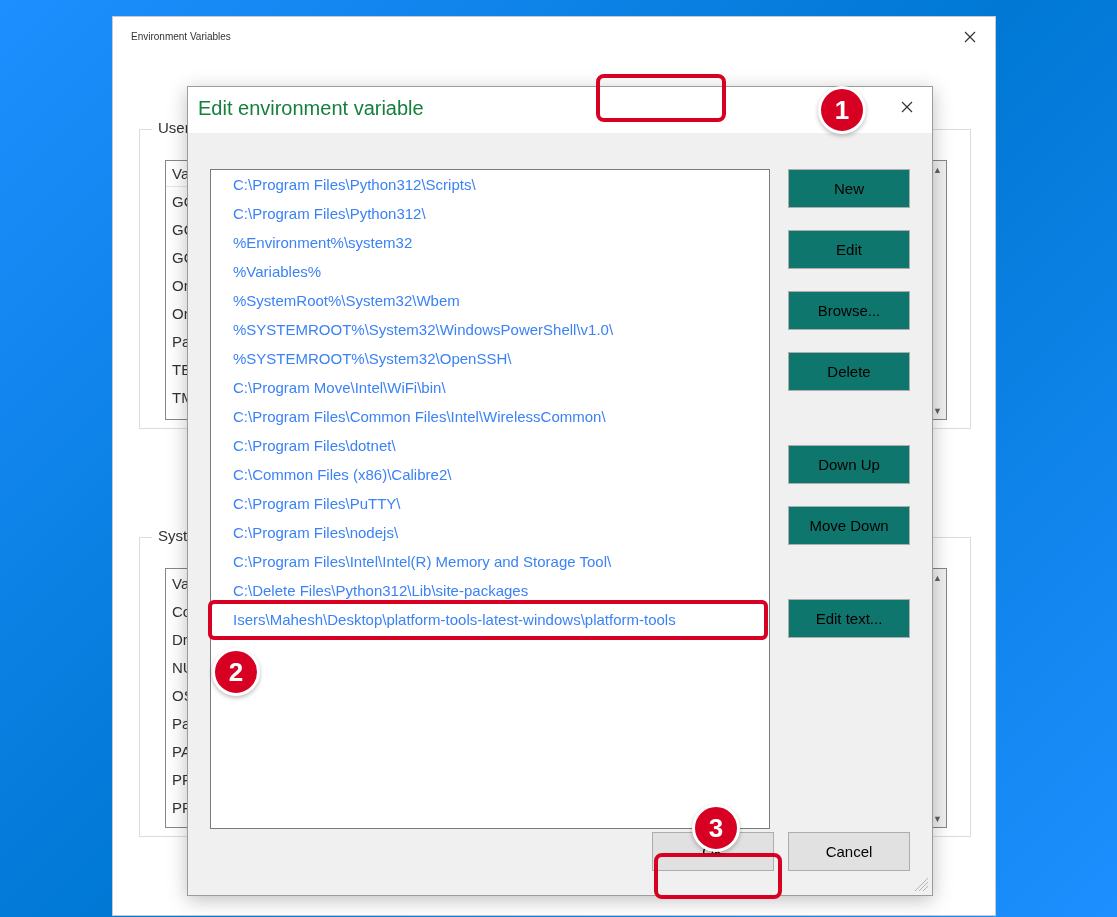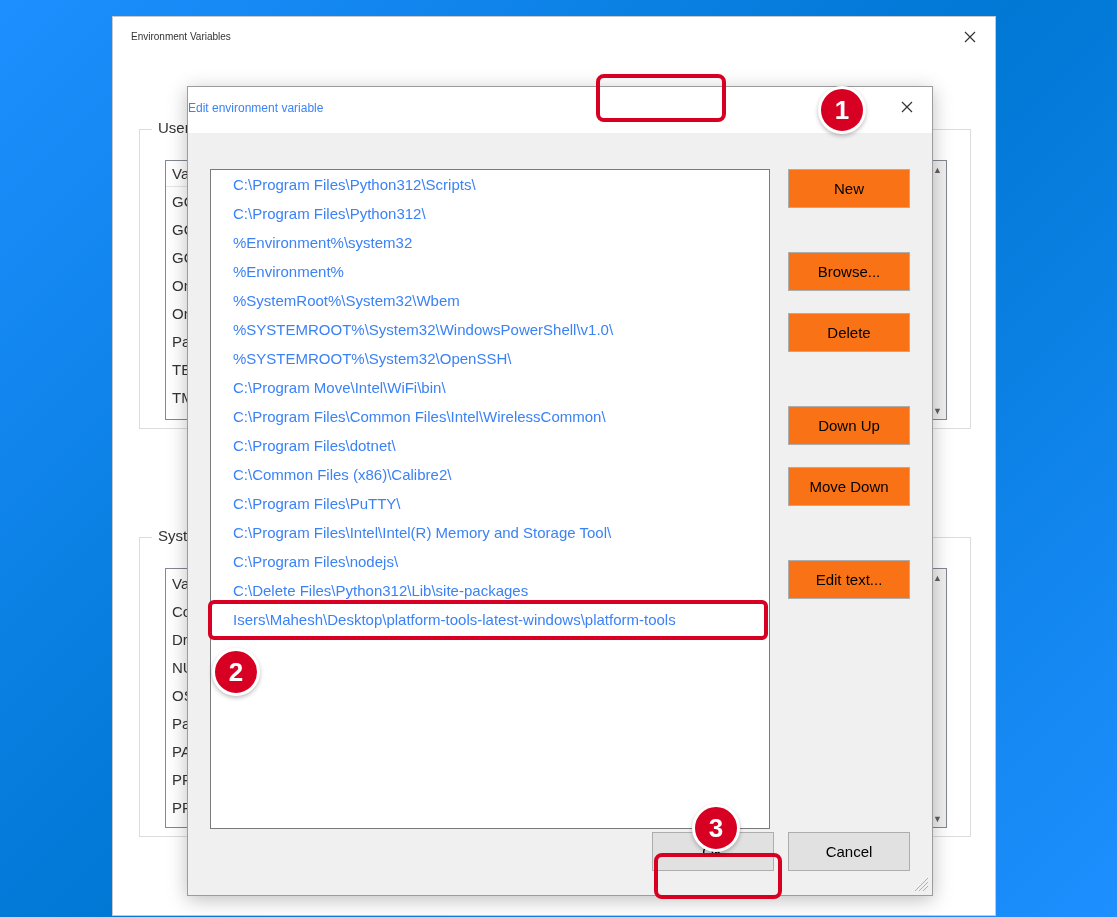"Edit environment variable" .edit-title { color: #3b82f6 -> #15803d; font-size: 12px -> 20px; padding-left: 0 -> 10px }
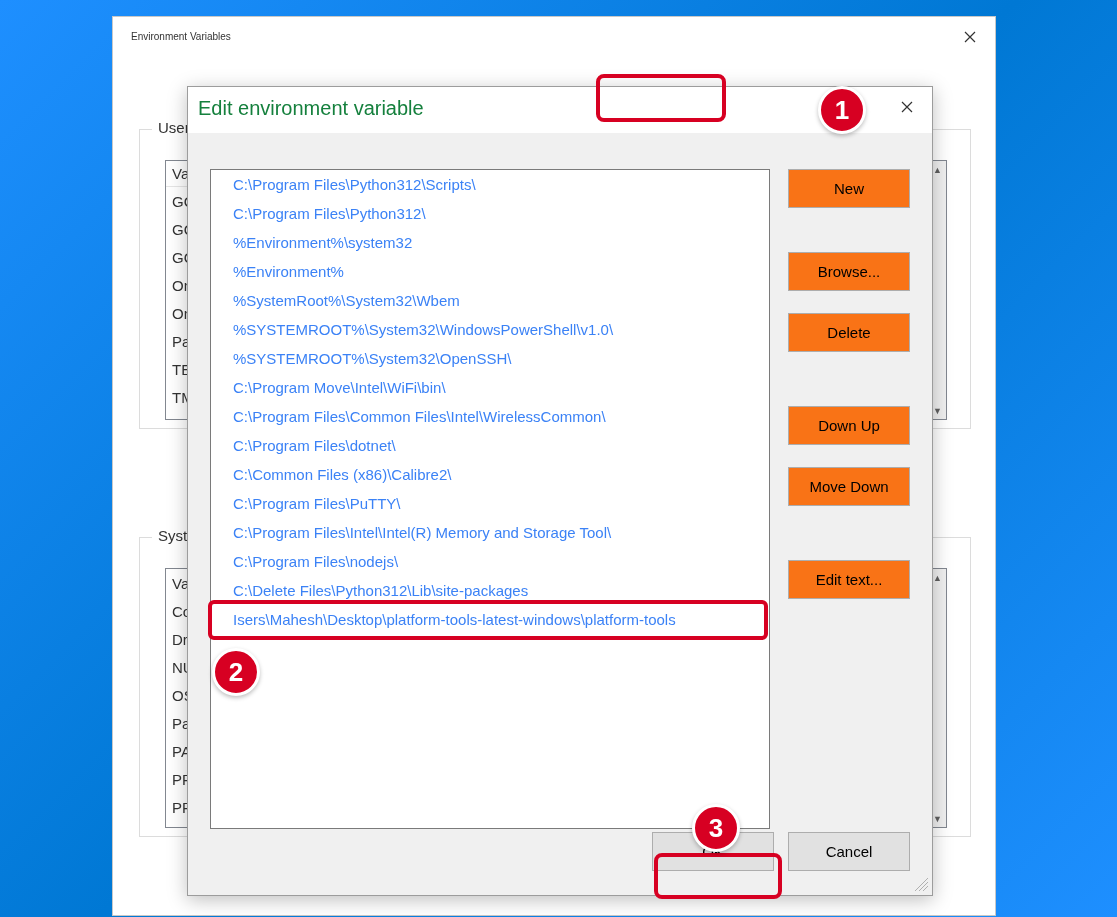"New" .side-btns button { background: #f97316 -> #0f766e }
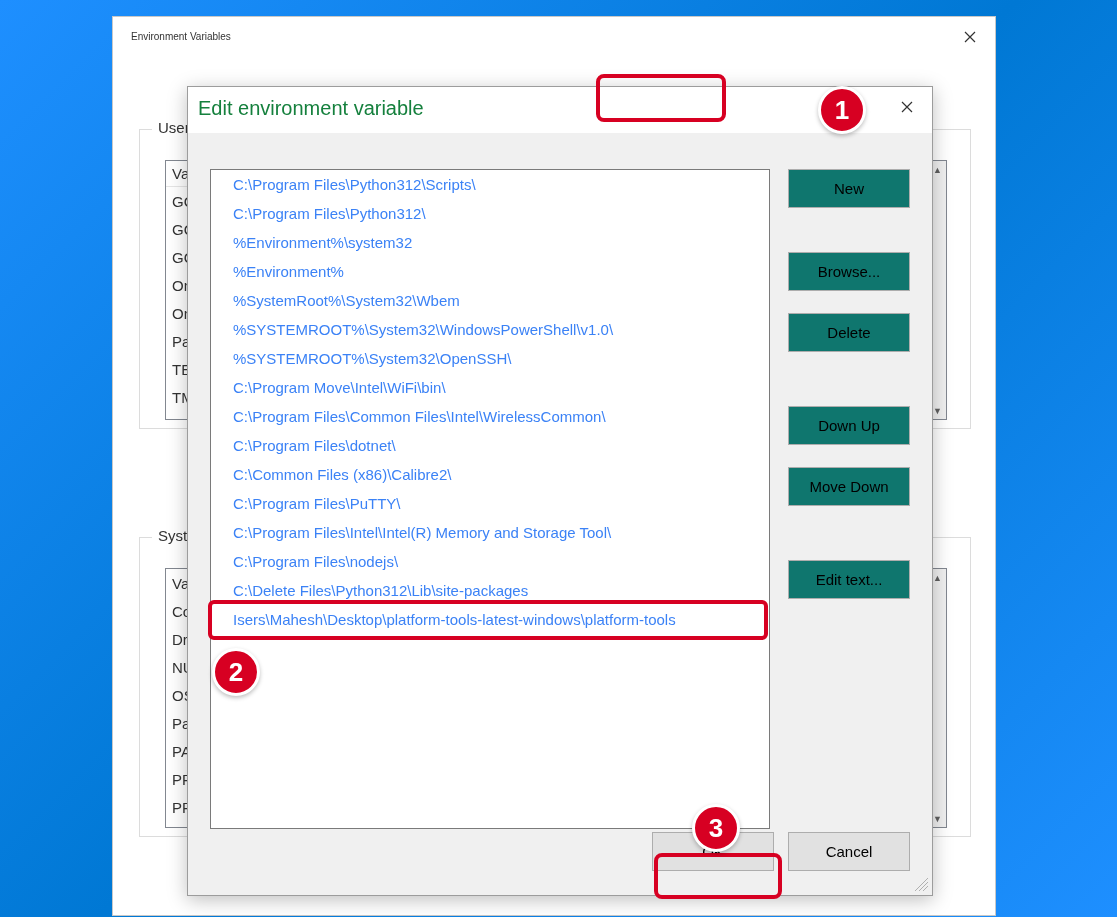"Edit" button { html: none -> <button>Edit</button> }
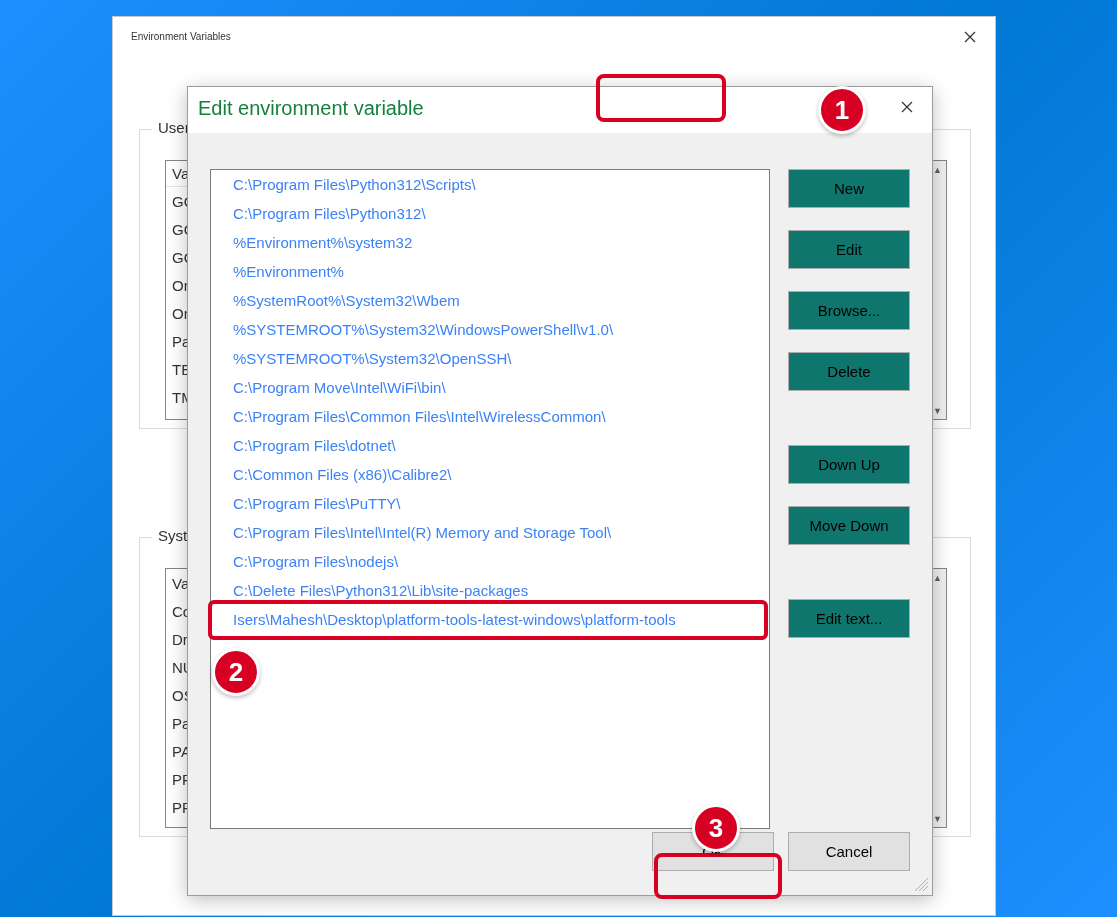"%Environment%" div.item { text: %Environment% -> %Variables% }
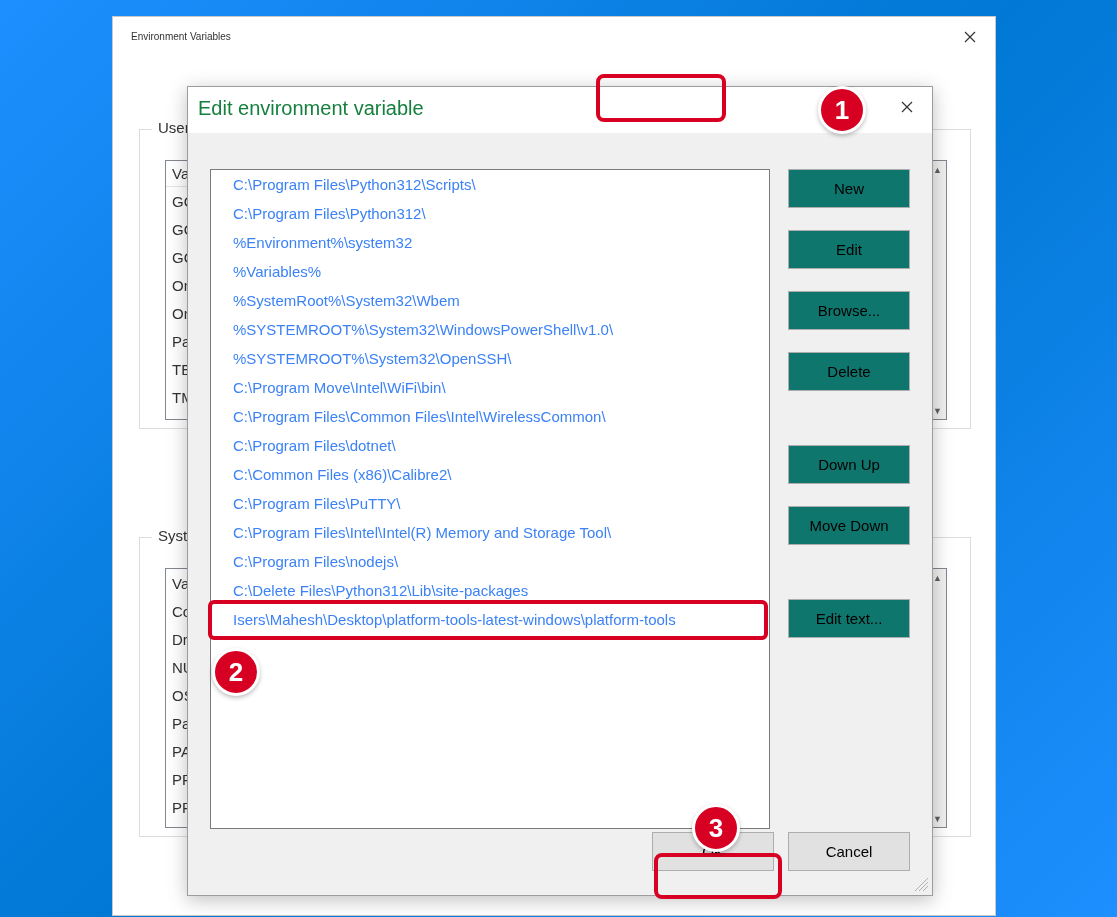"C:\Program Files\Intel\Intel(R) Memory" div.item { order: before "C:\Program Files\nodejs\" -> after "C:\Program Files\nodejs\" }
